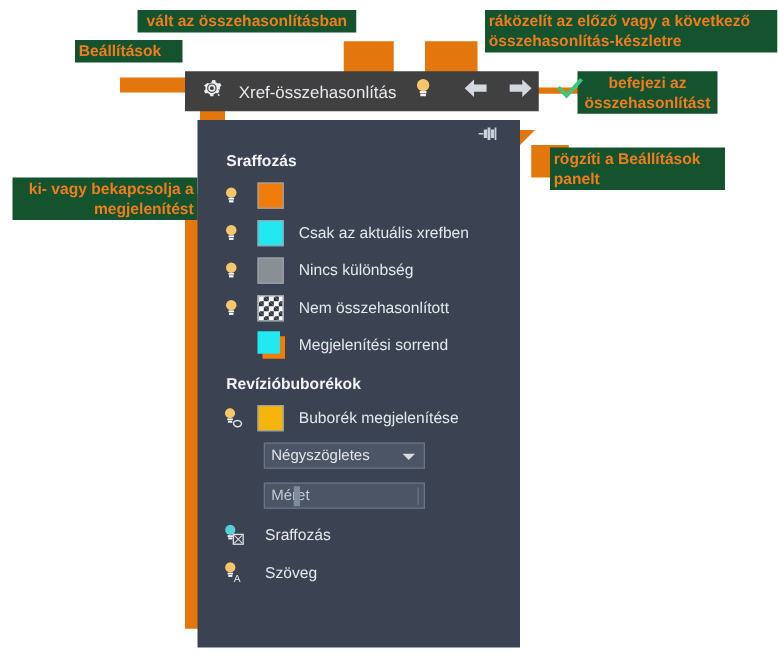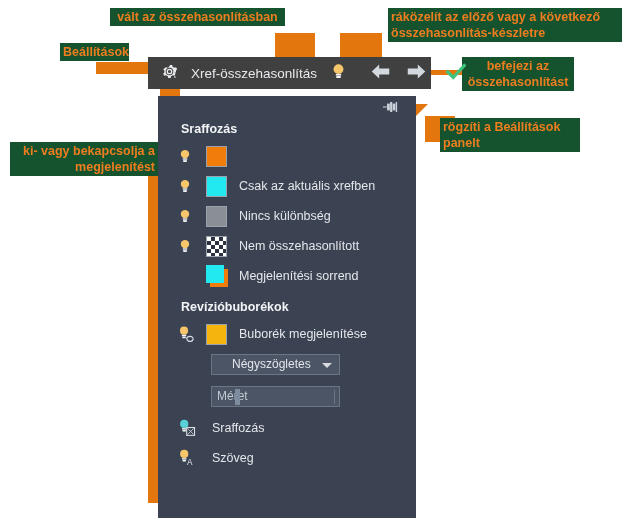"Beállítások" div.anno-text { top: 43px -> 32px; width: 69px -> 86px }
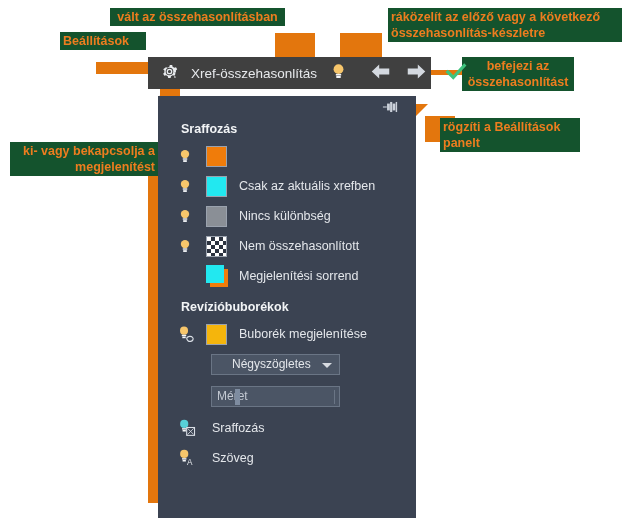"Négyszögletes" .combo { padding-left: 20px -> 5px }
